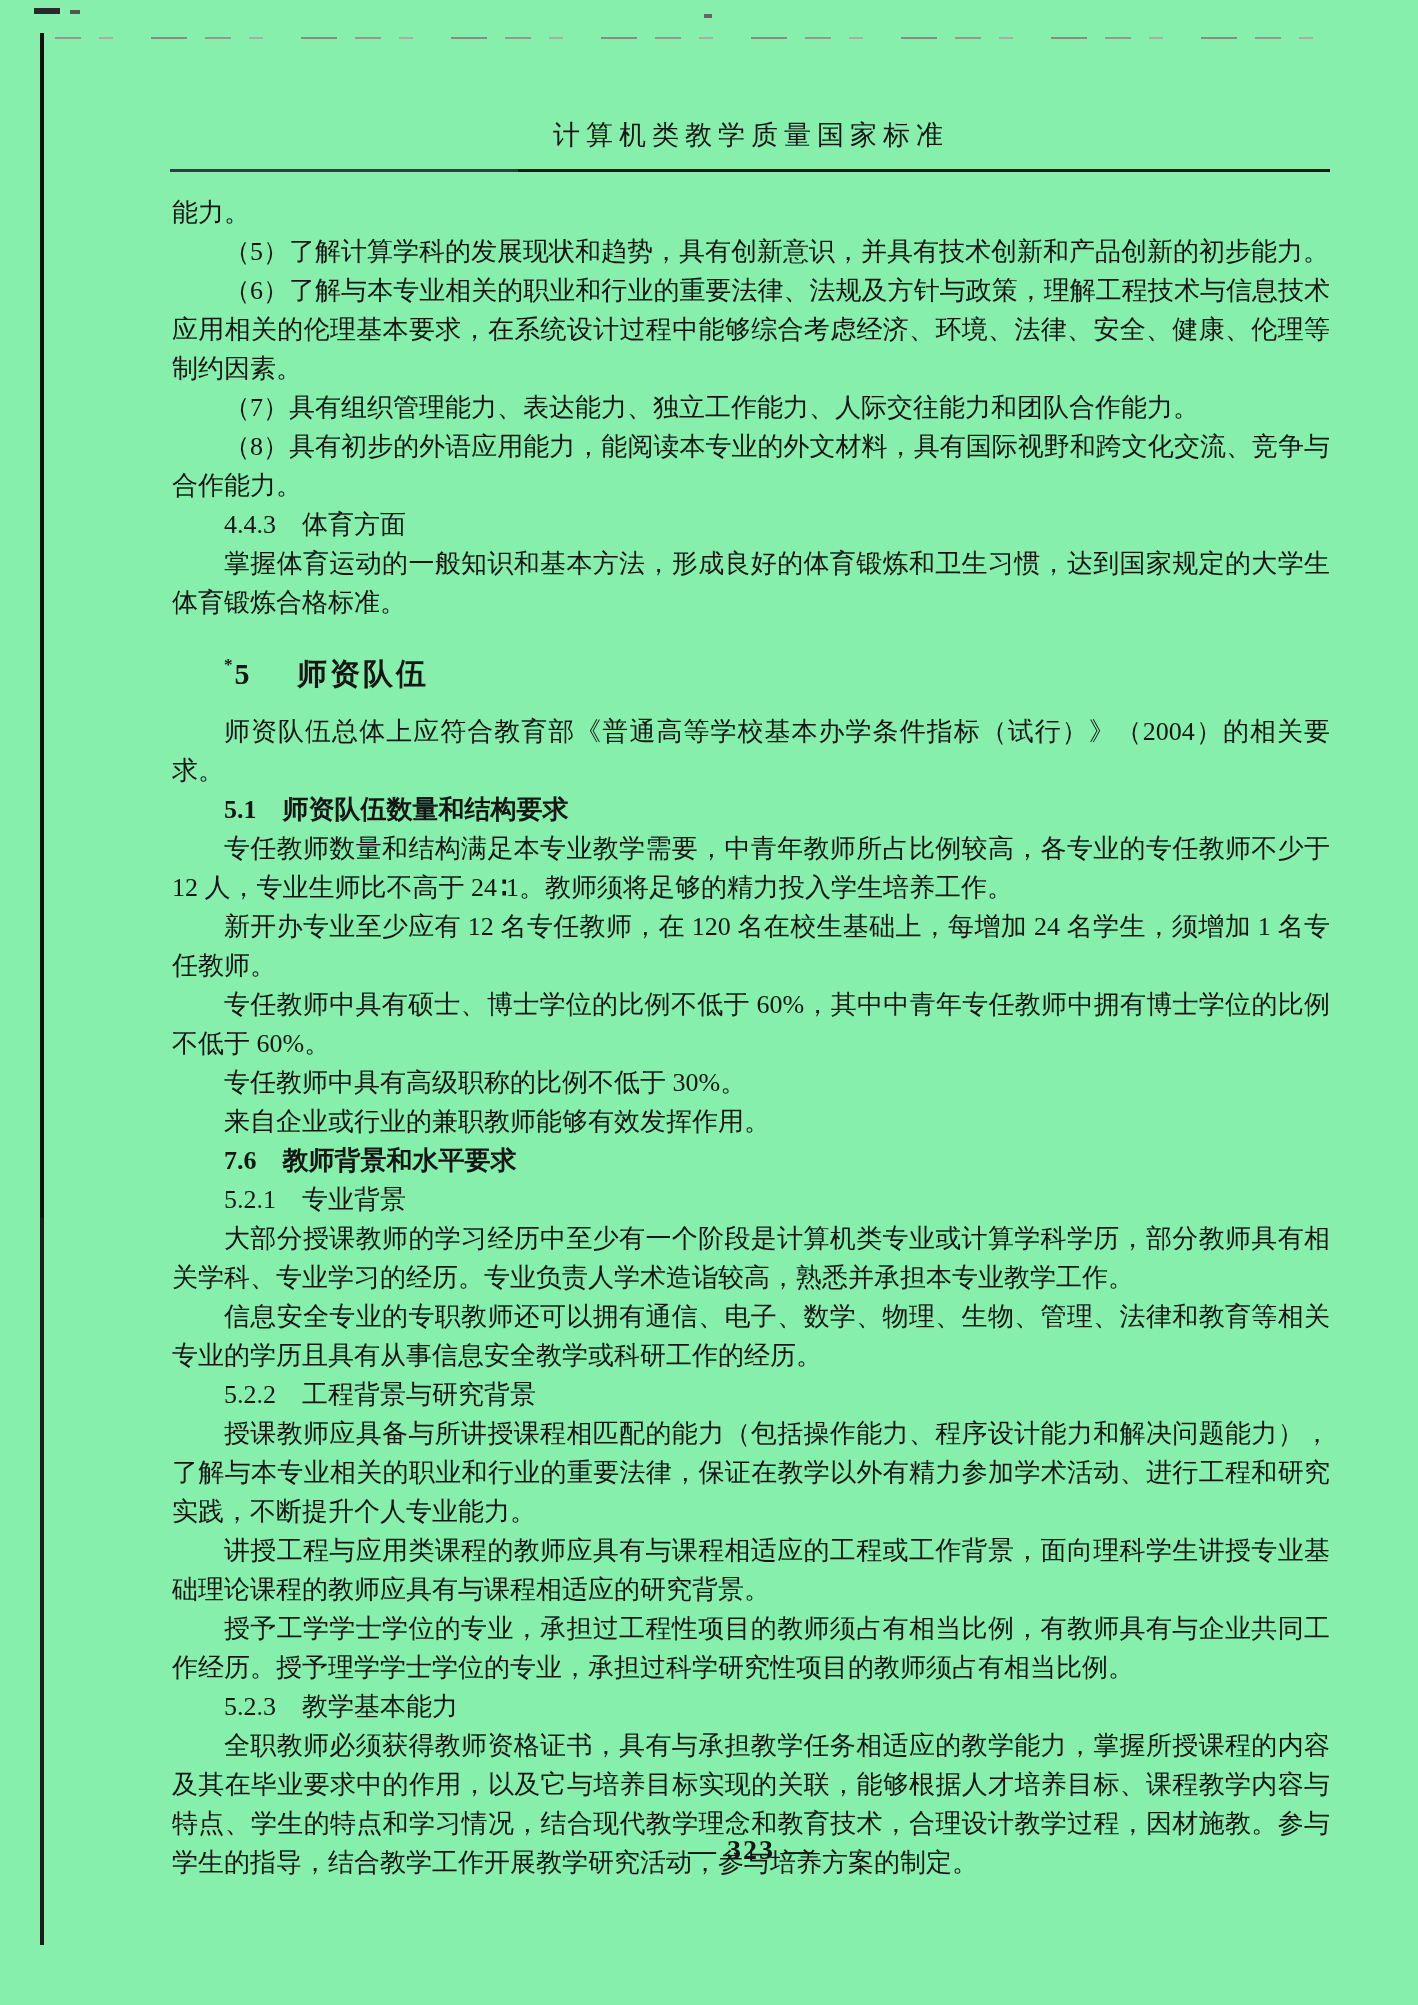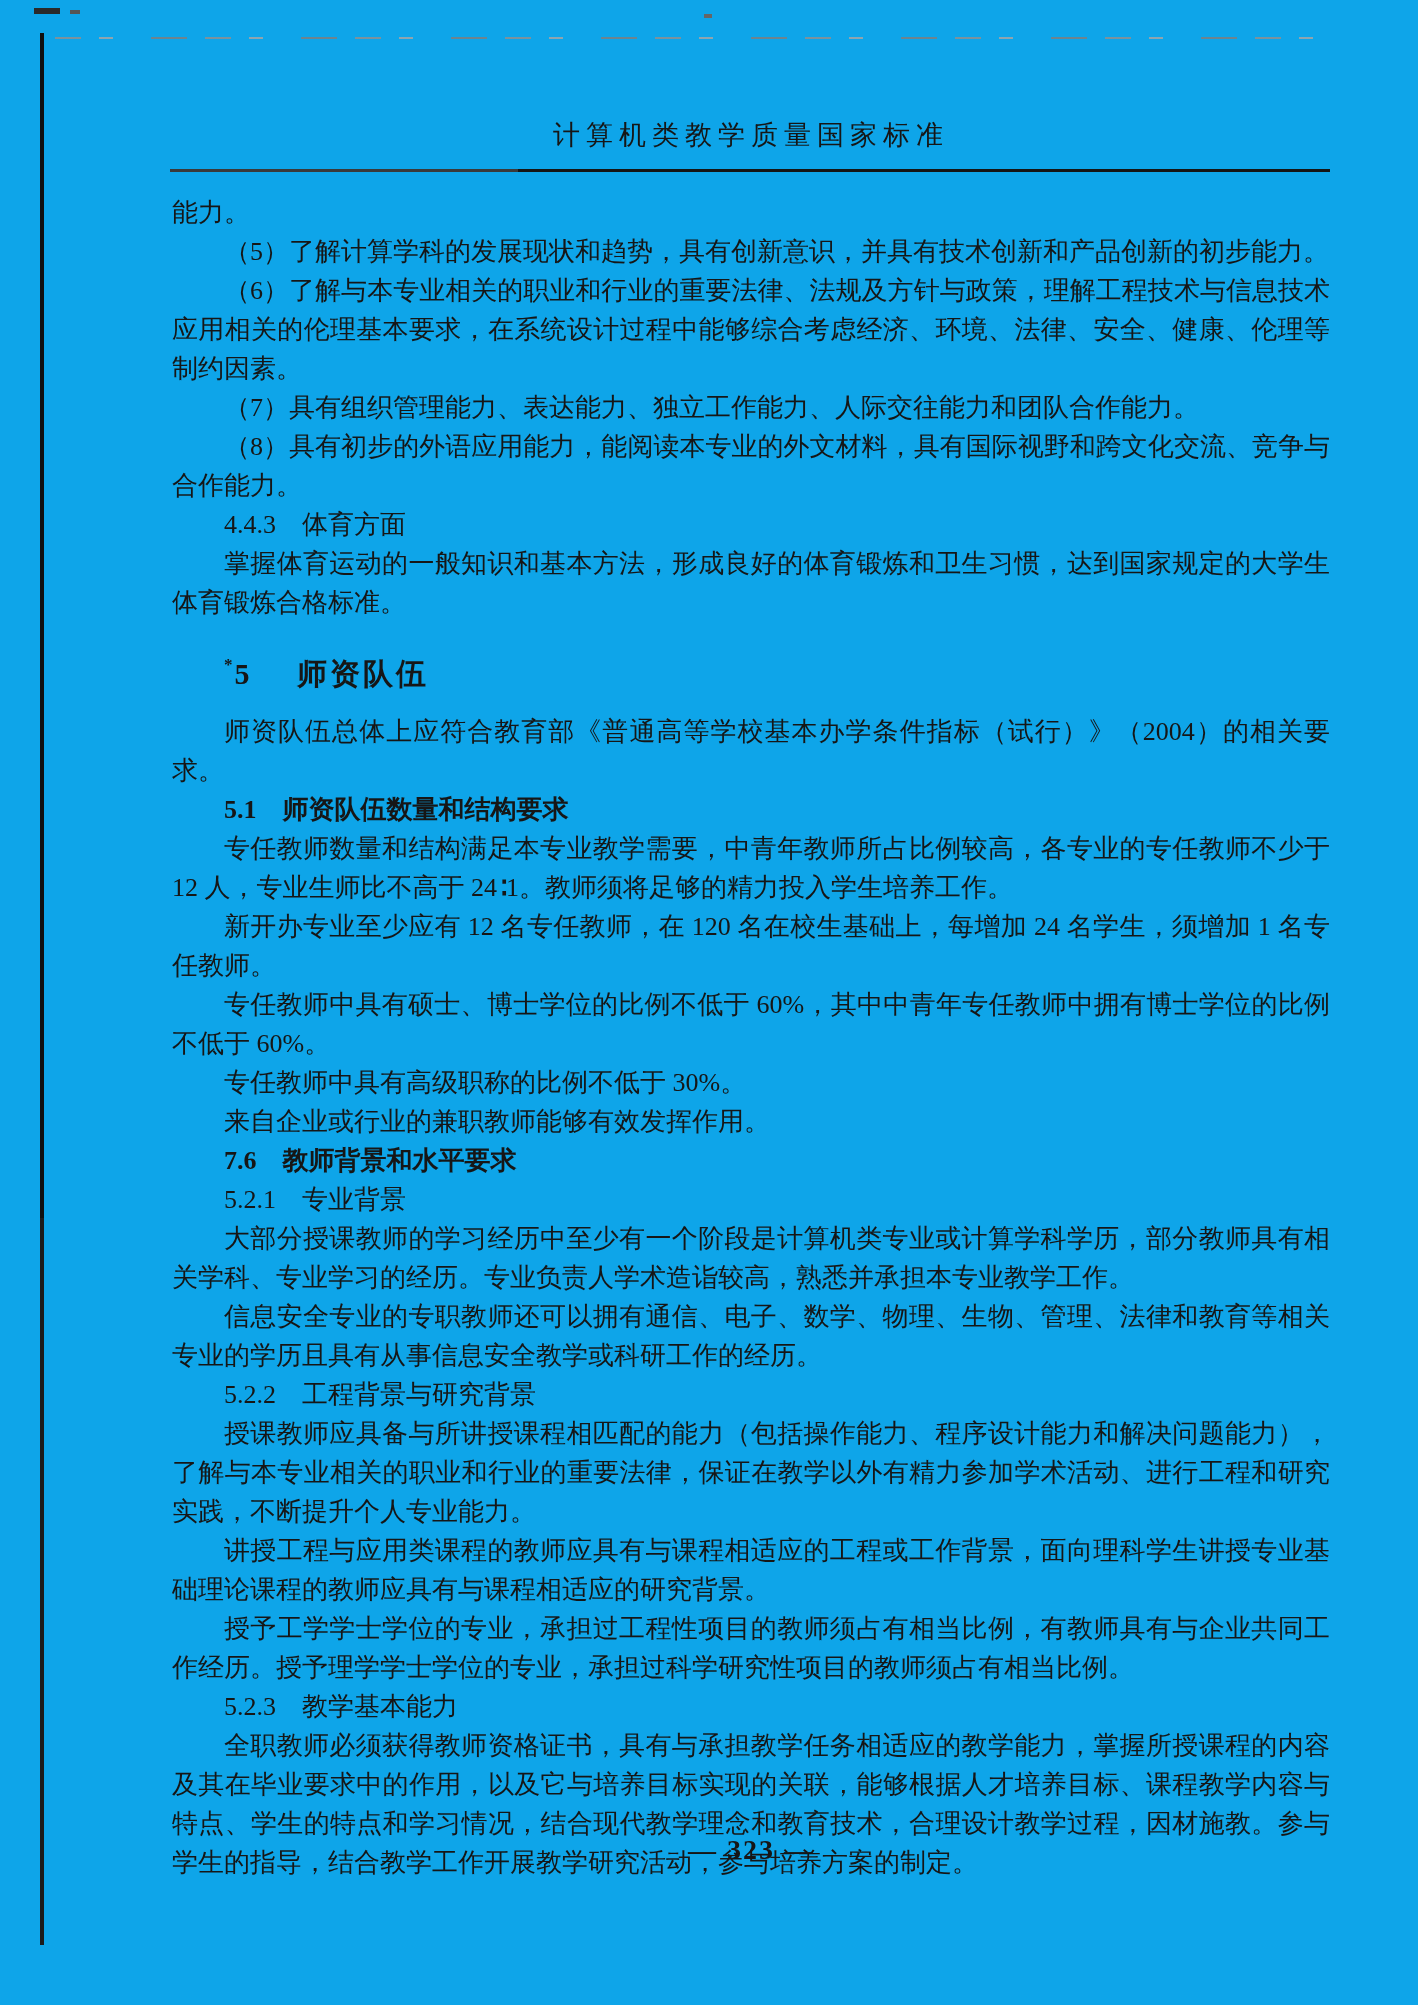"计算机类教学质量国家标准" .page { background: #0ea5e9 -> #86efac }
